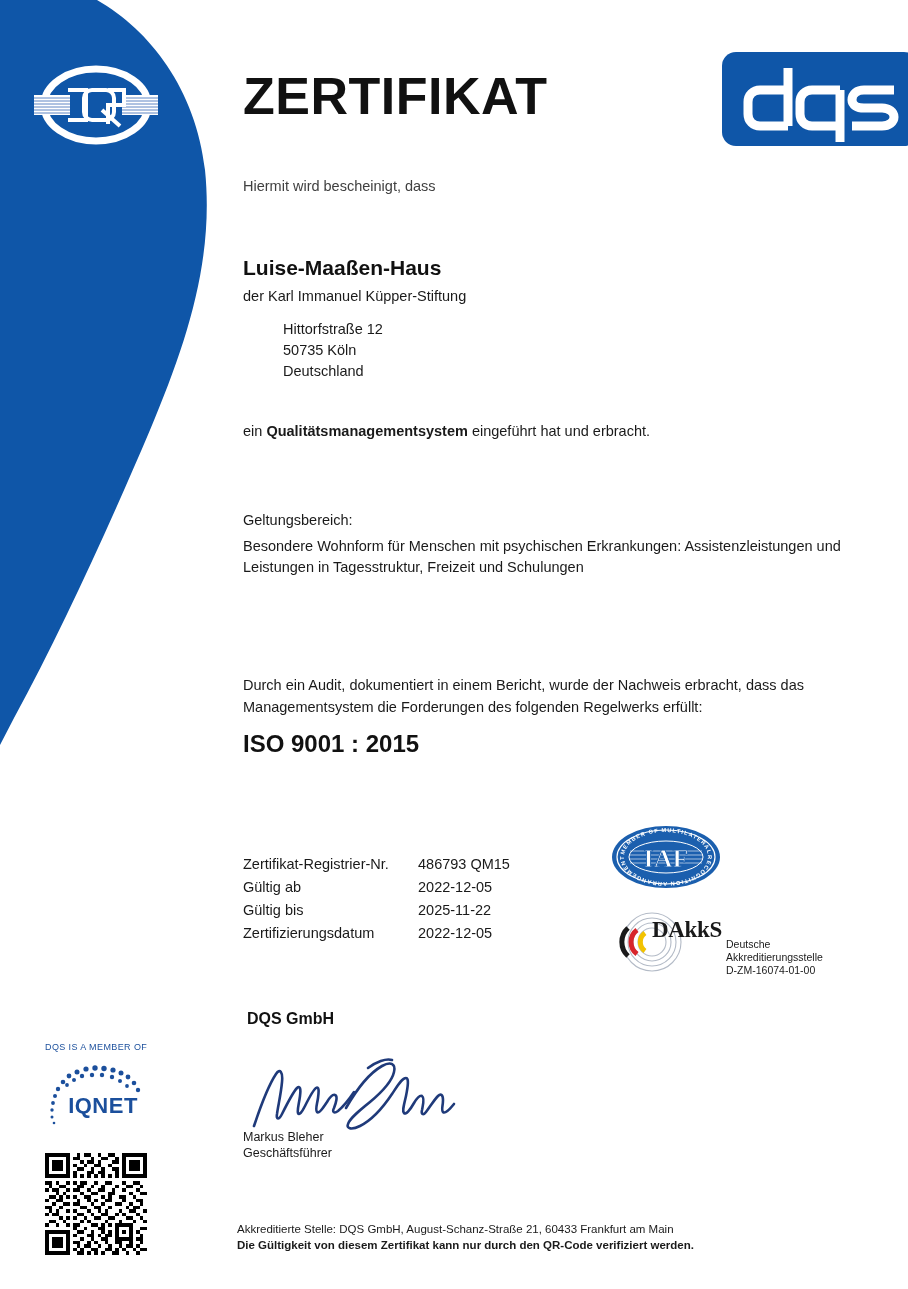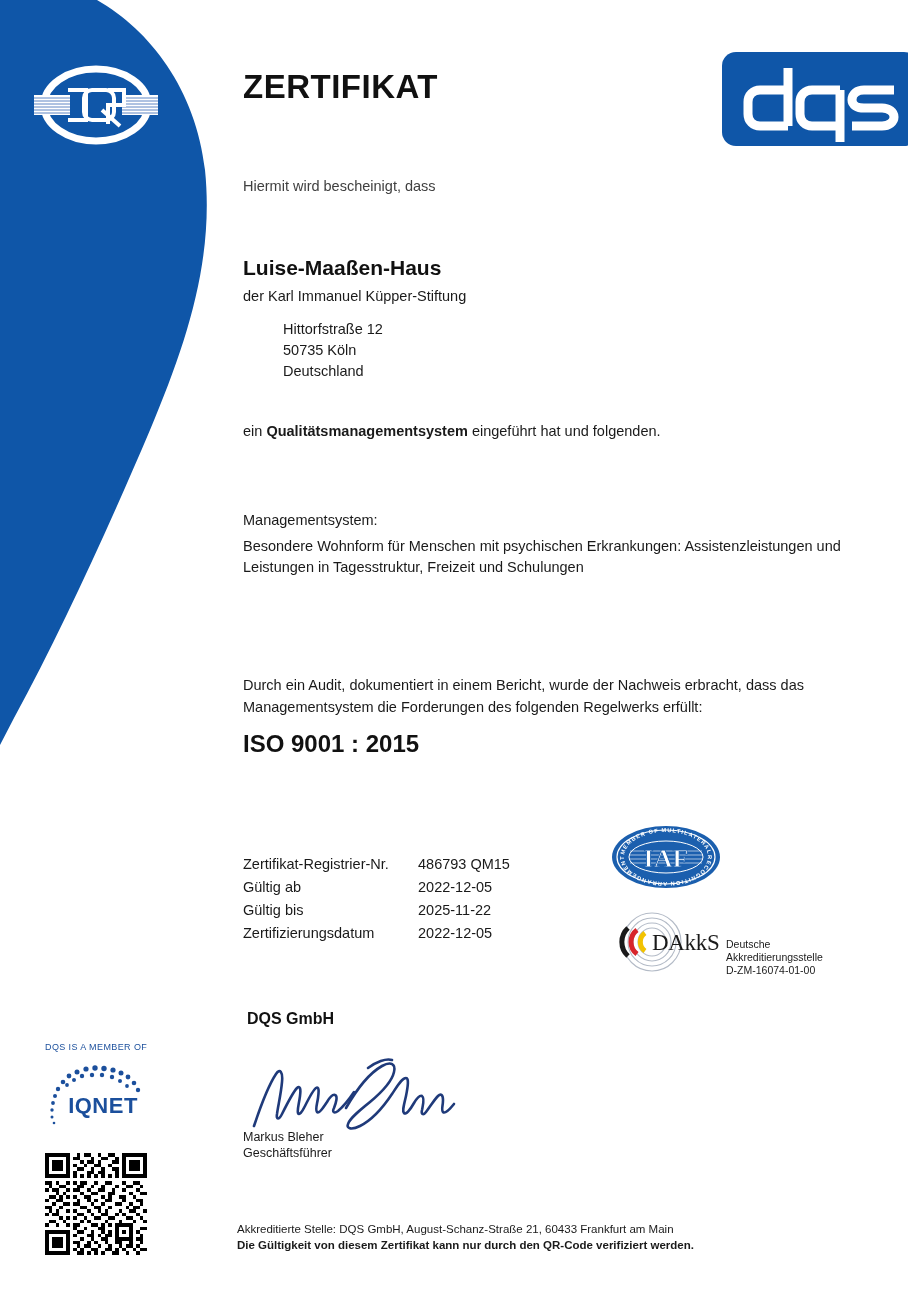"ZERTIFIKAT" #cert-title { font-size: 33px -> 52px }
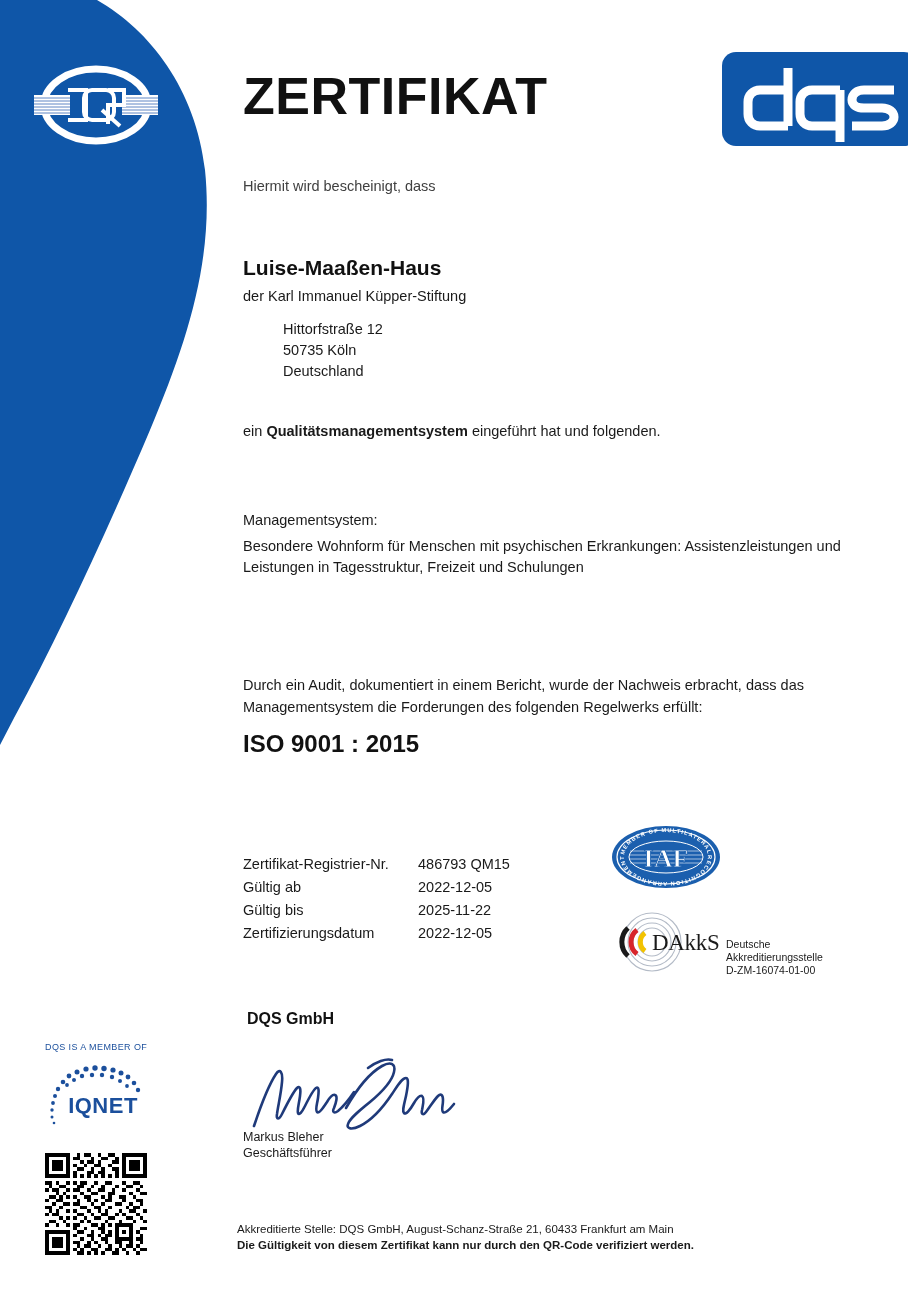"eingeführt hat und folgenden." span { text: folgenden -> erbracht }
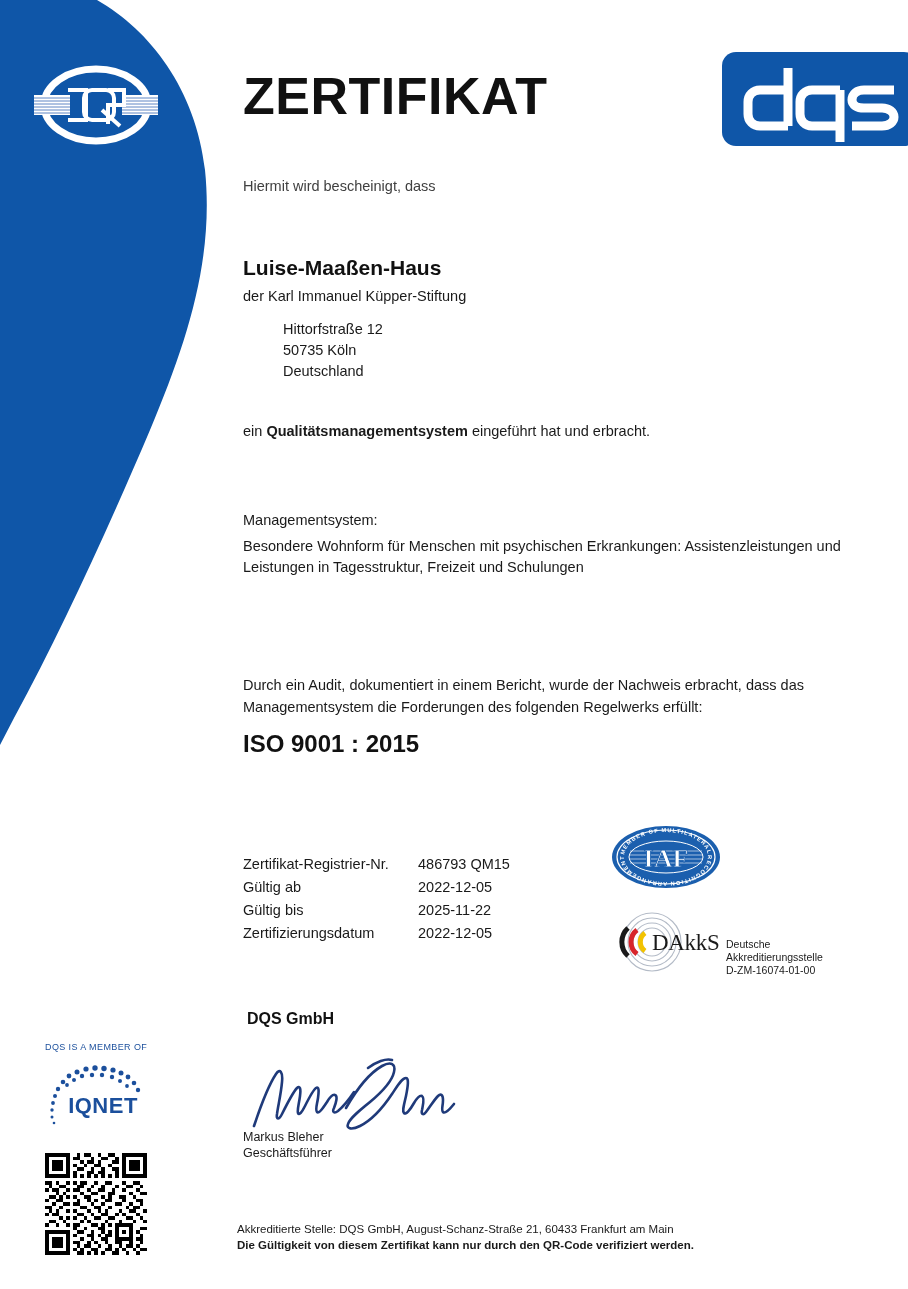"Managementsystem:" div.col { text: Managementsystem -> Geltungsbereich }
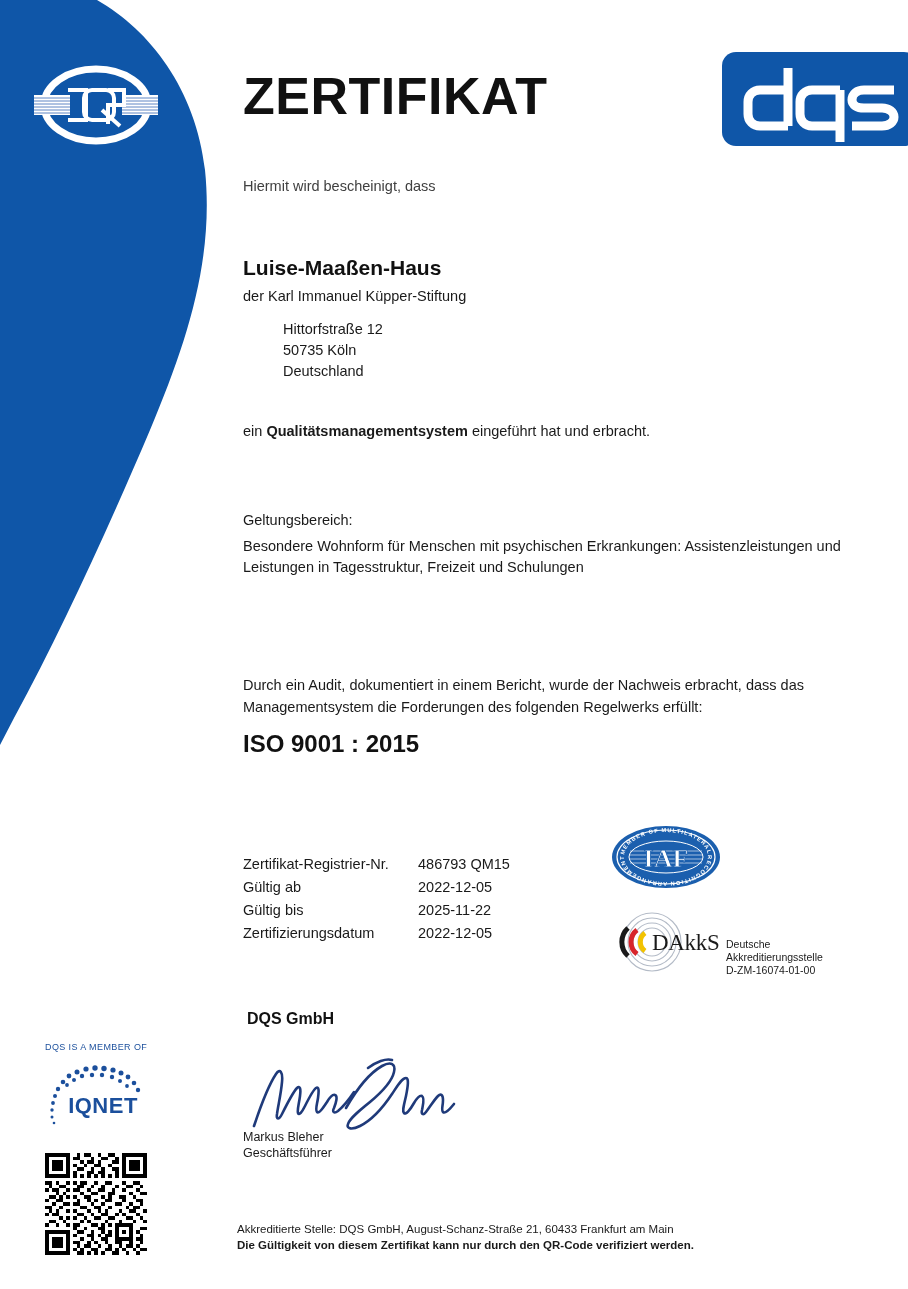"DAkkS" #dakks-wordmark { font-weight: normal -> bold; top: 18px -> 5px }
